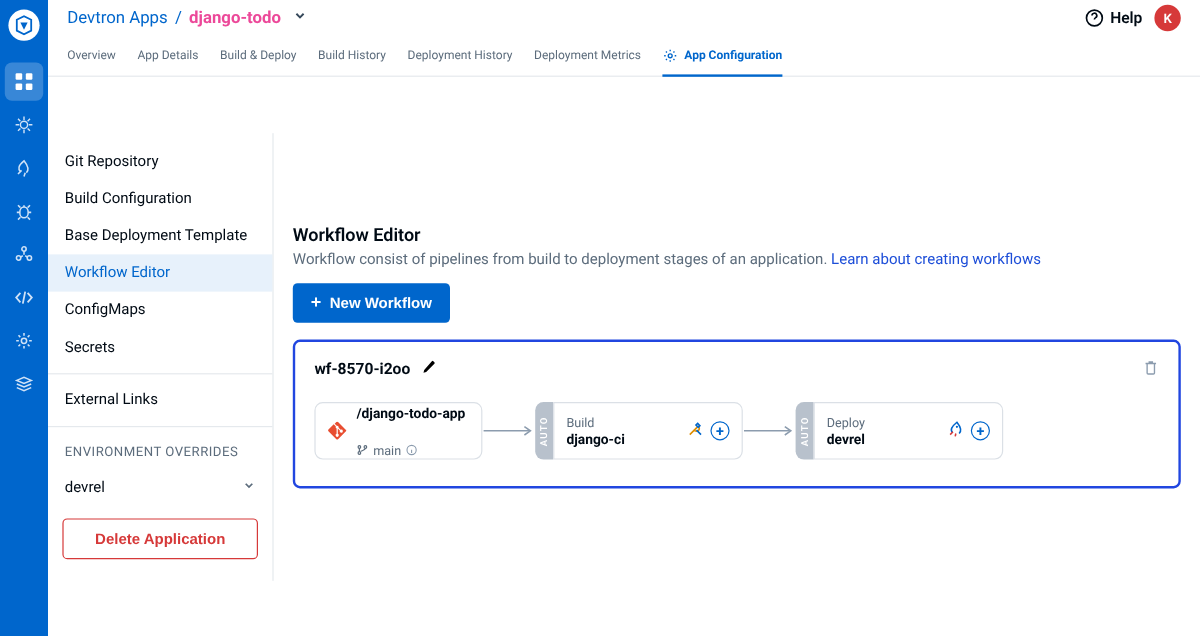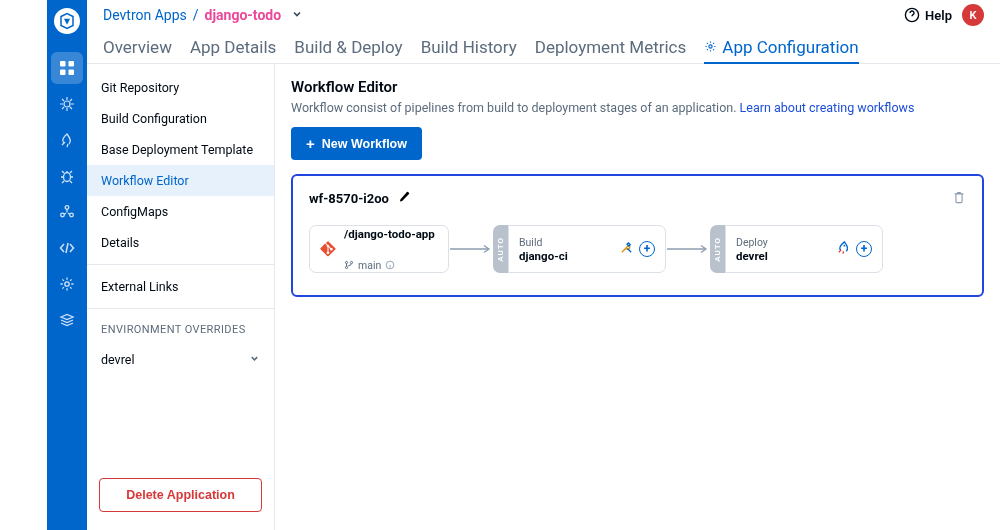"Devtron Apps" .app { margin-left: 47px -> none }
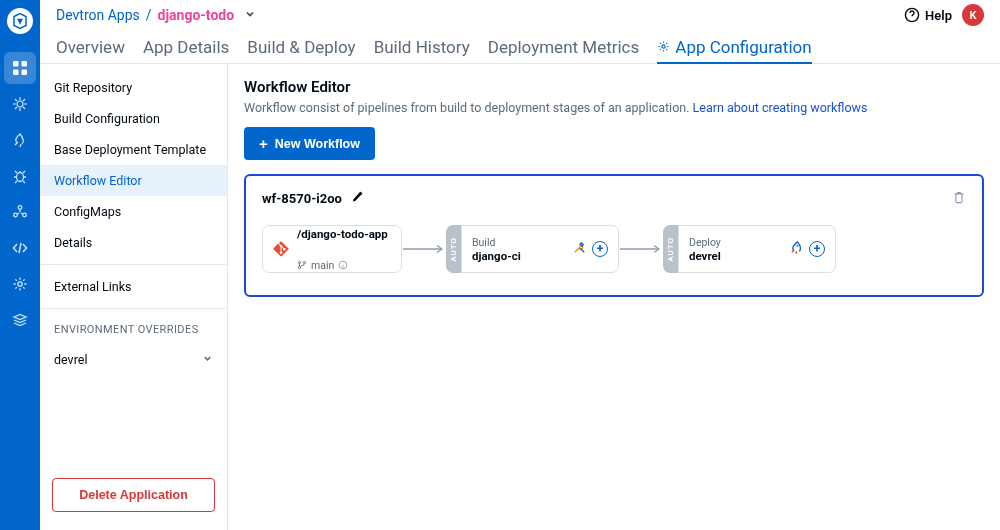"Overview" .tabs { font-size: 17px -> 10px }
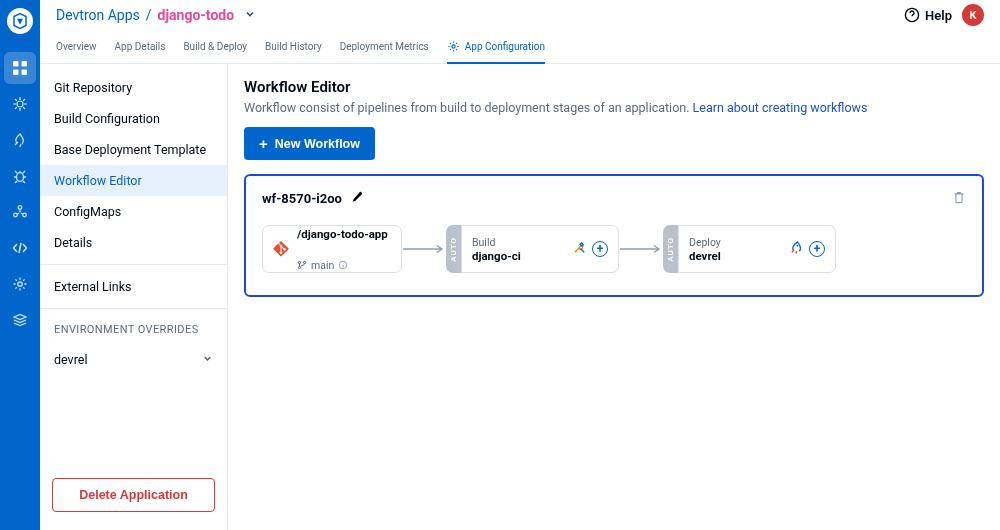"Deployment History" div.tab { html: none -> <div>Deployment History</div> }
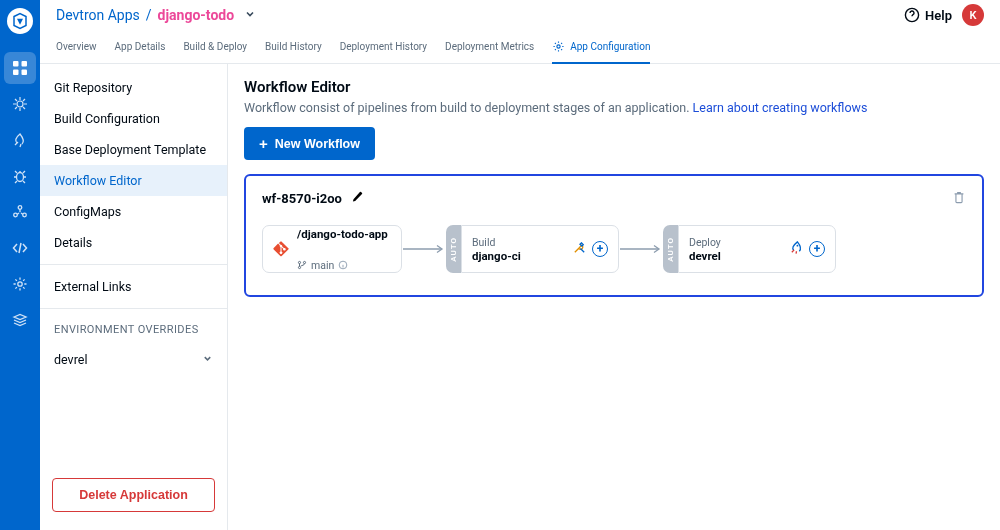"App Configuration" .tab.active { font-weight: 400 -> 700 }
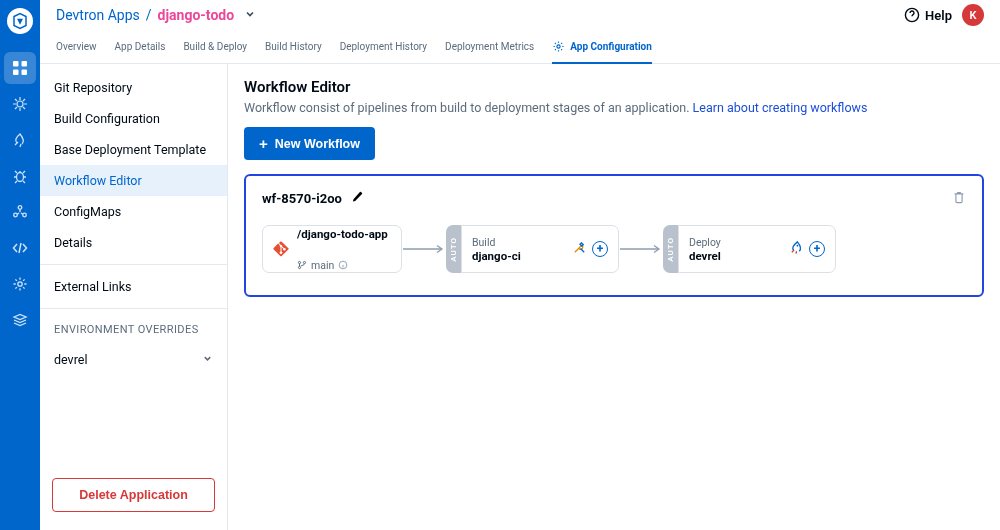"Git Repository" .body { align-items: none -> center }
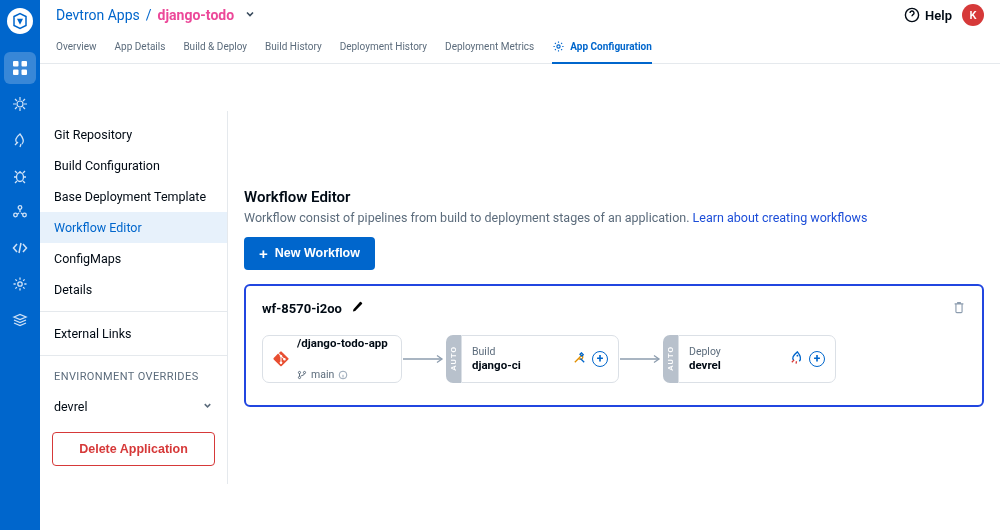"Details" div.side-item { text: Details -> Secrets }
